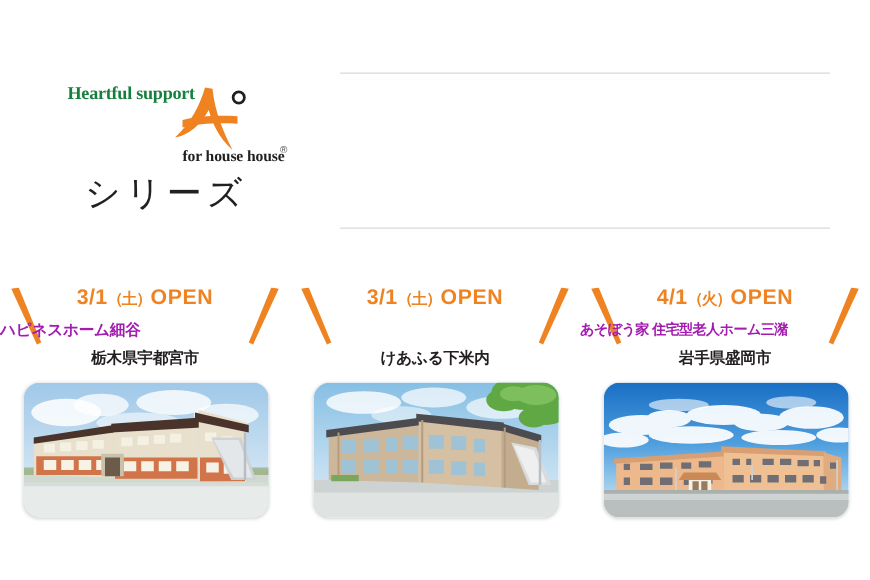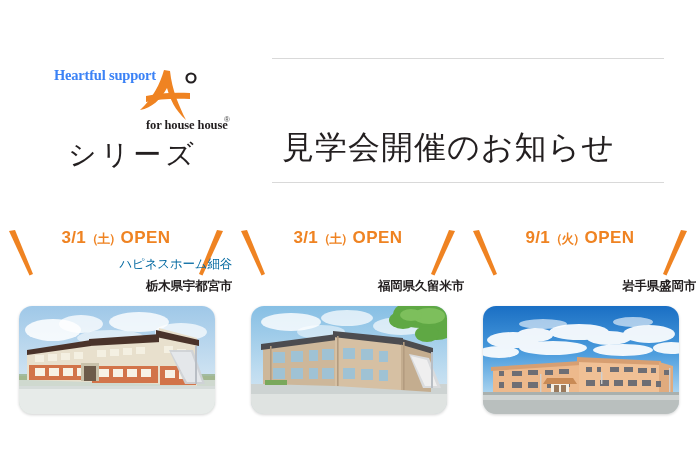"Heartful support" .brand-sup { color: #3b82f6 -> #15803d }
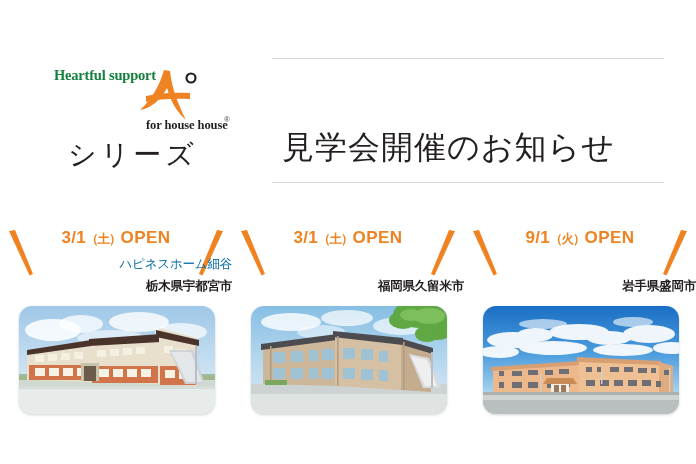"見学会開催のお知らせ" div.headline-line { html: <div>見学会開催のお知らせ</div> -> none }
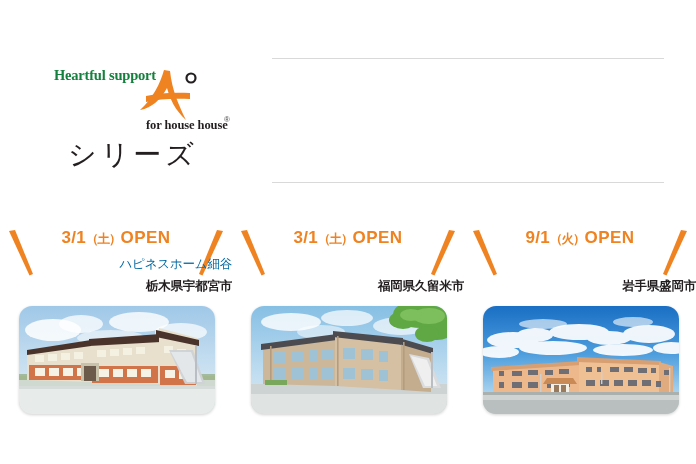"9/1" span { text: 9/1 -> 4/1 }
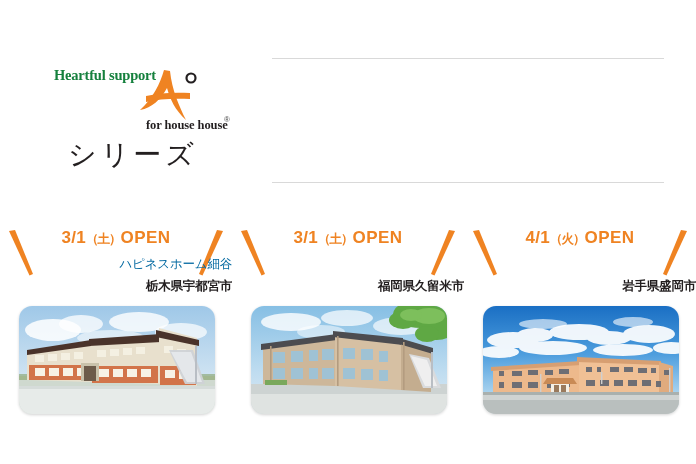"ハピネスホーム細谷" .fac-name { color: #0369a1 -> #a21caf; font-weight: normal -> bold; text-align: right -> left }
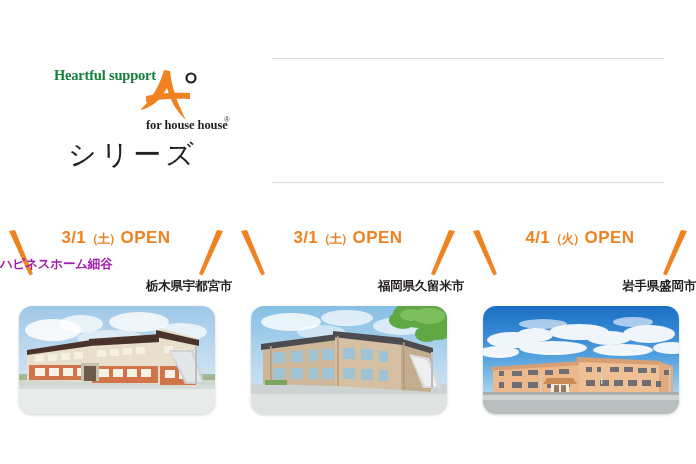"あそぼう家 住宅型老人ホーム三潴" div.fac-name { html: none -> <div>あそぼう家 住宅型老人ホーム三潴</div> }
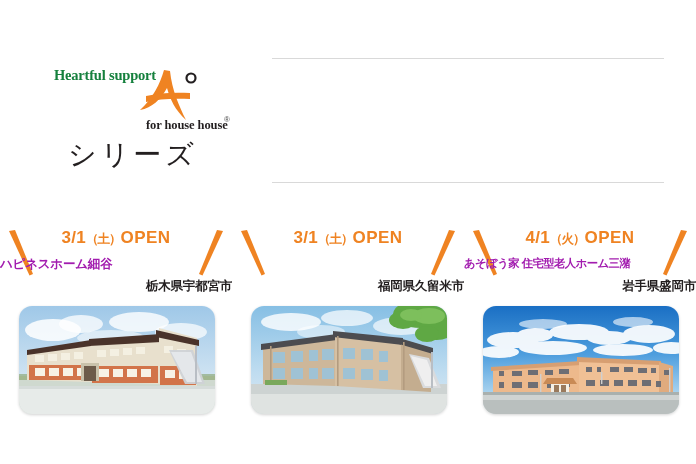"栃木県宇都宮市" .fac-loc { text-align: right -> center }
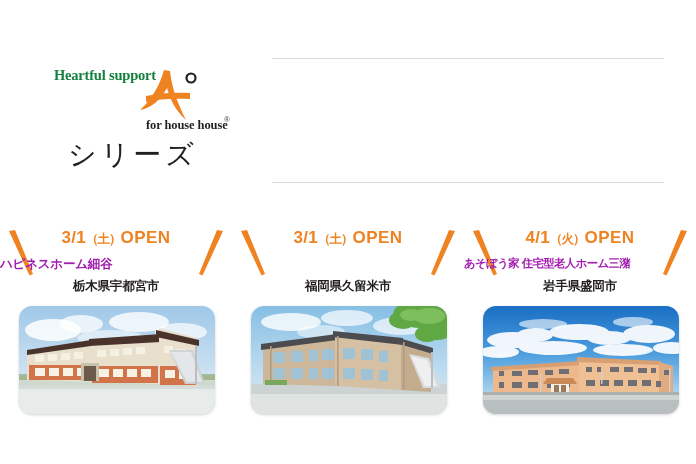"福岡県久留米市" div.fac-loc { text: 福岡県久留米市 -> けあふる下米内 }
